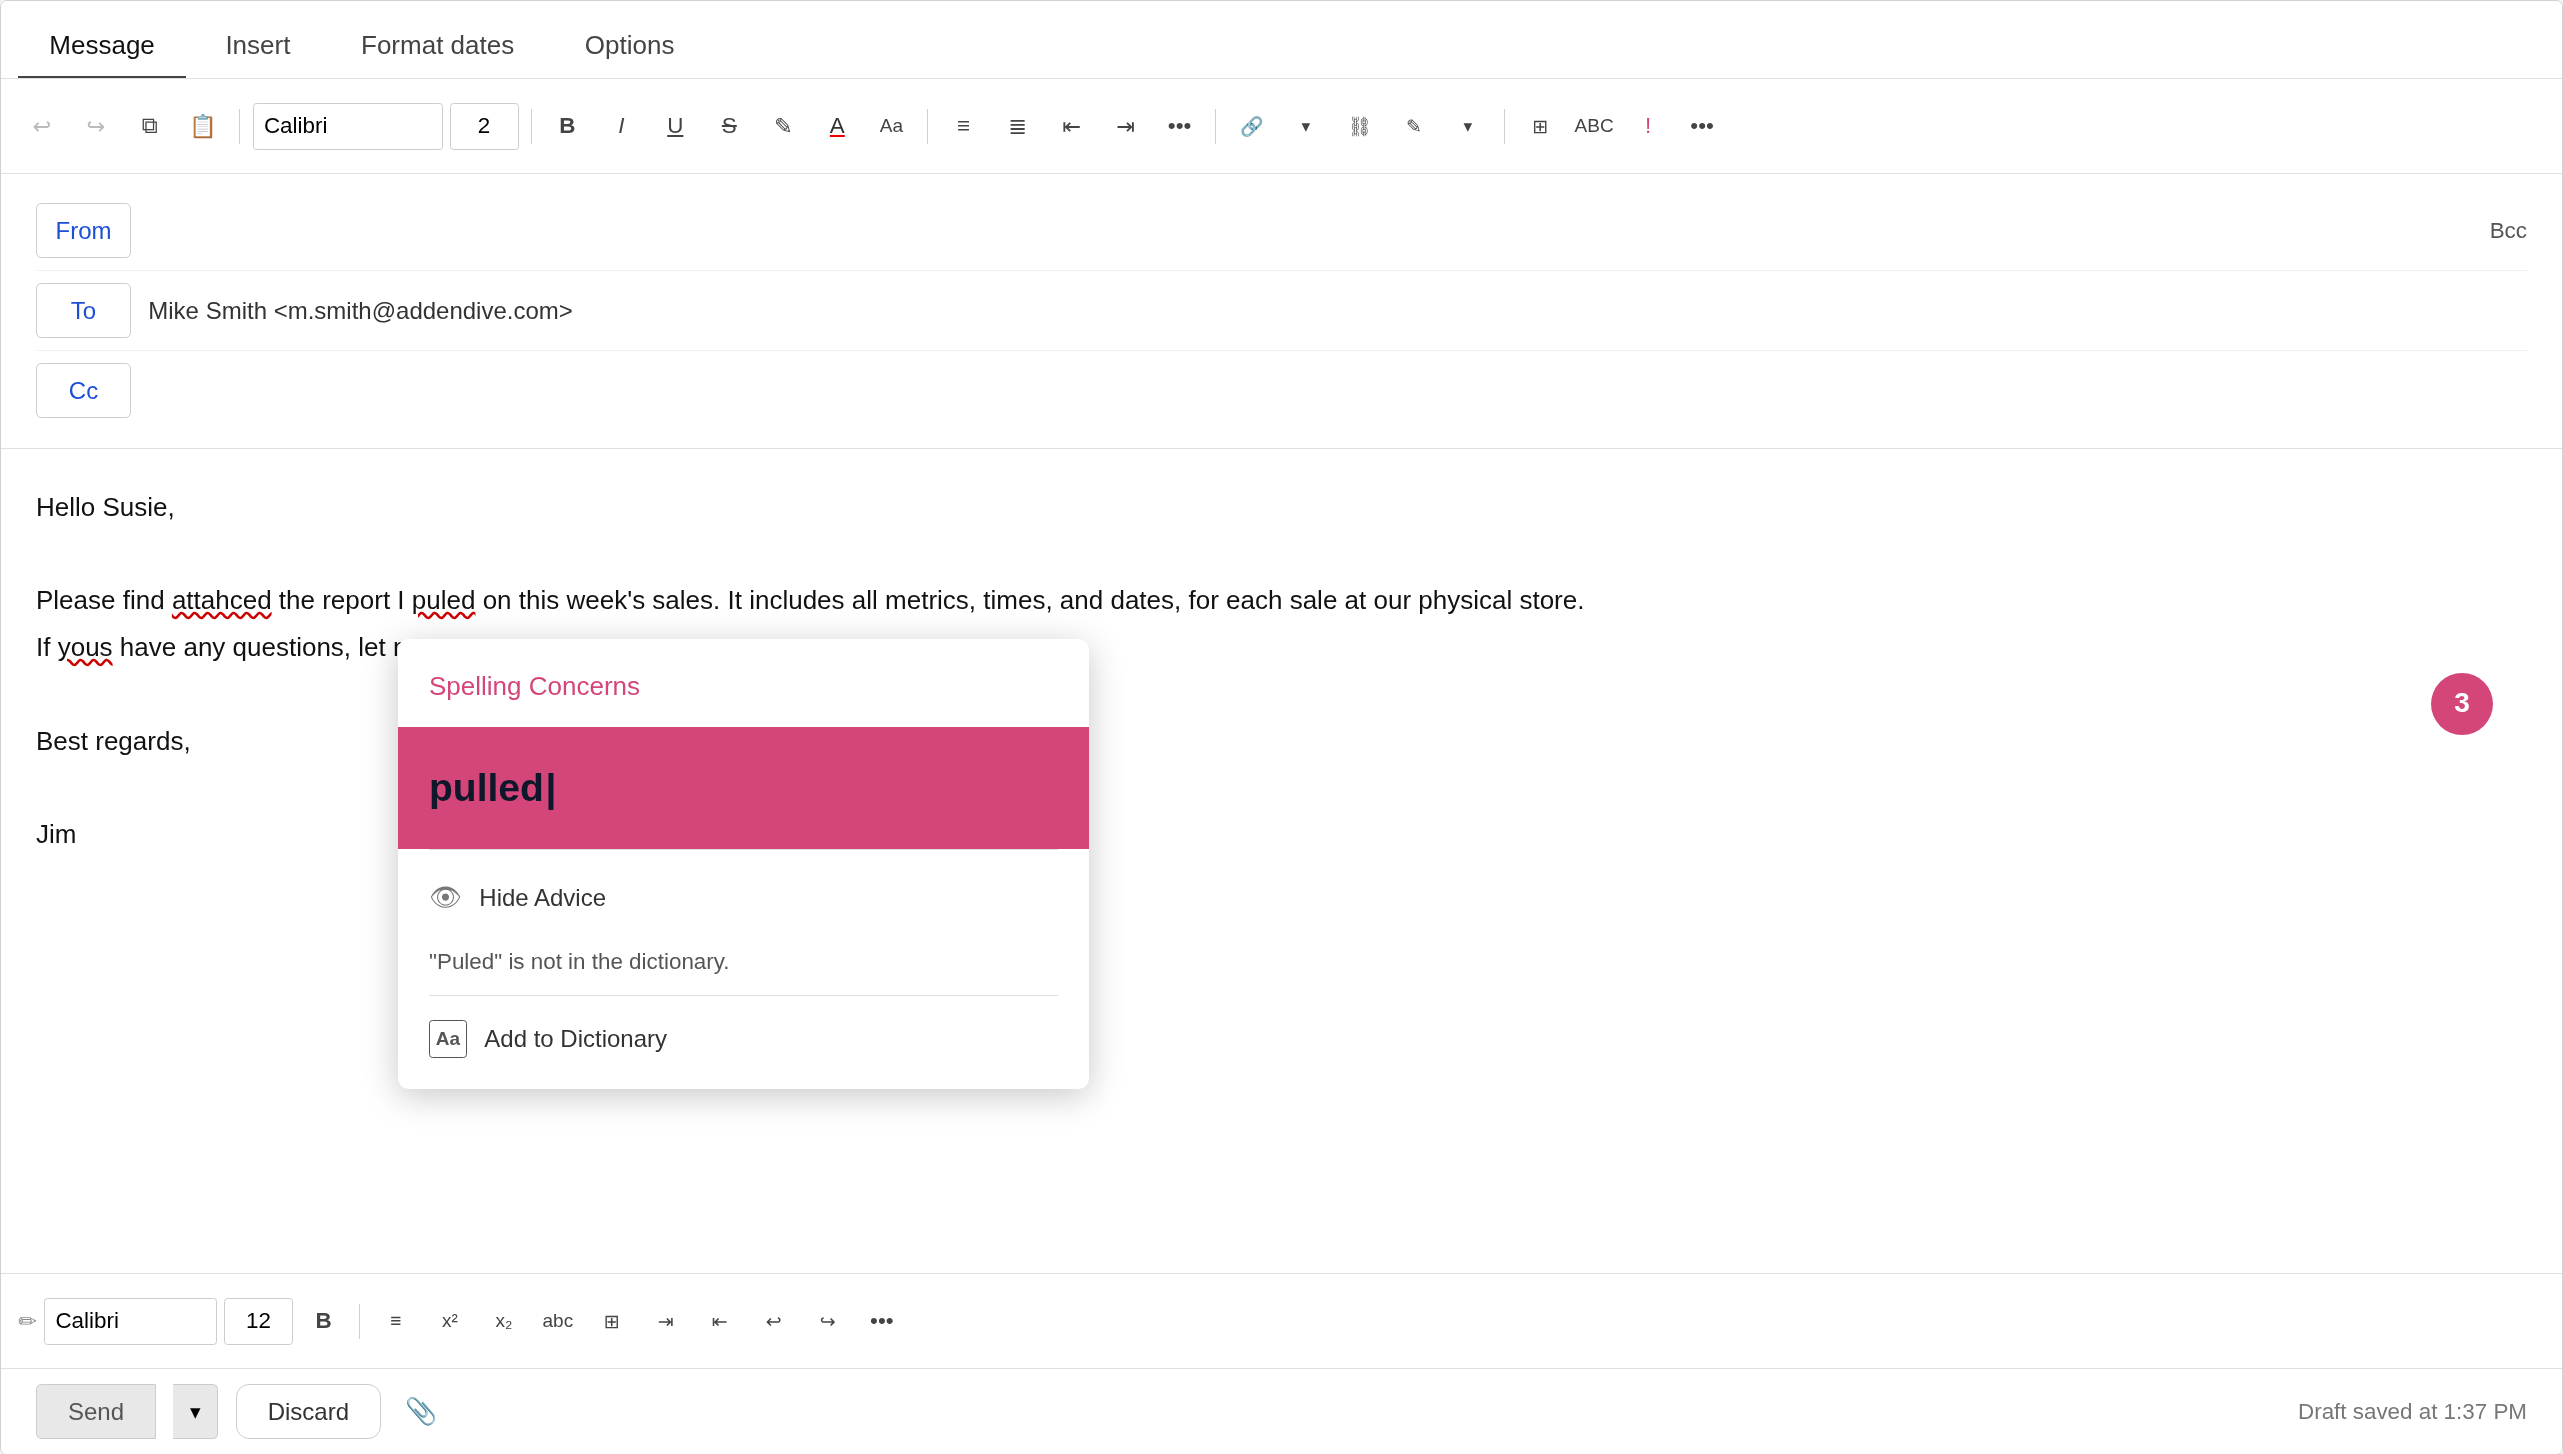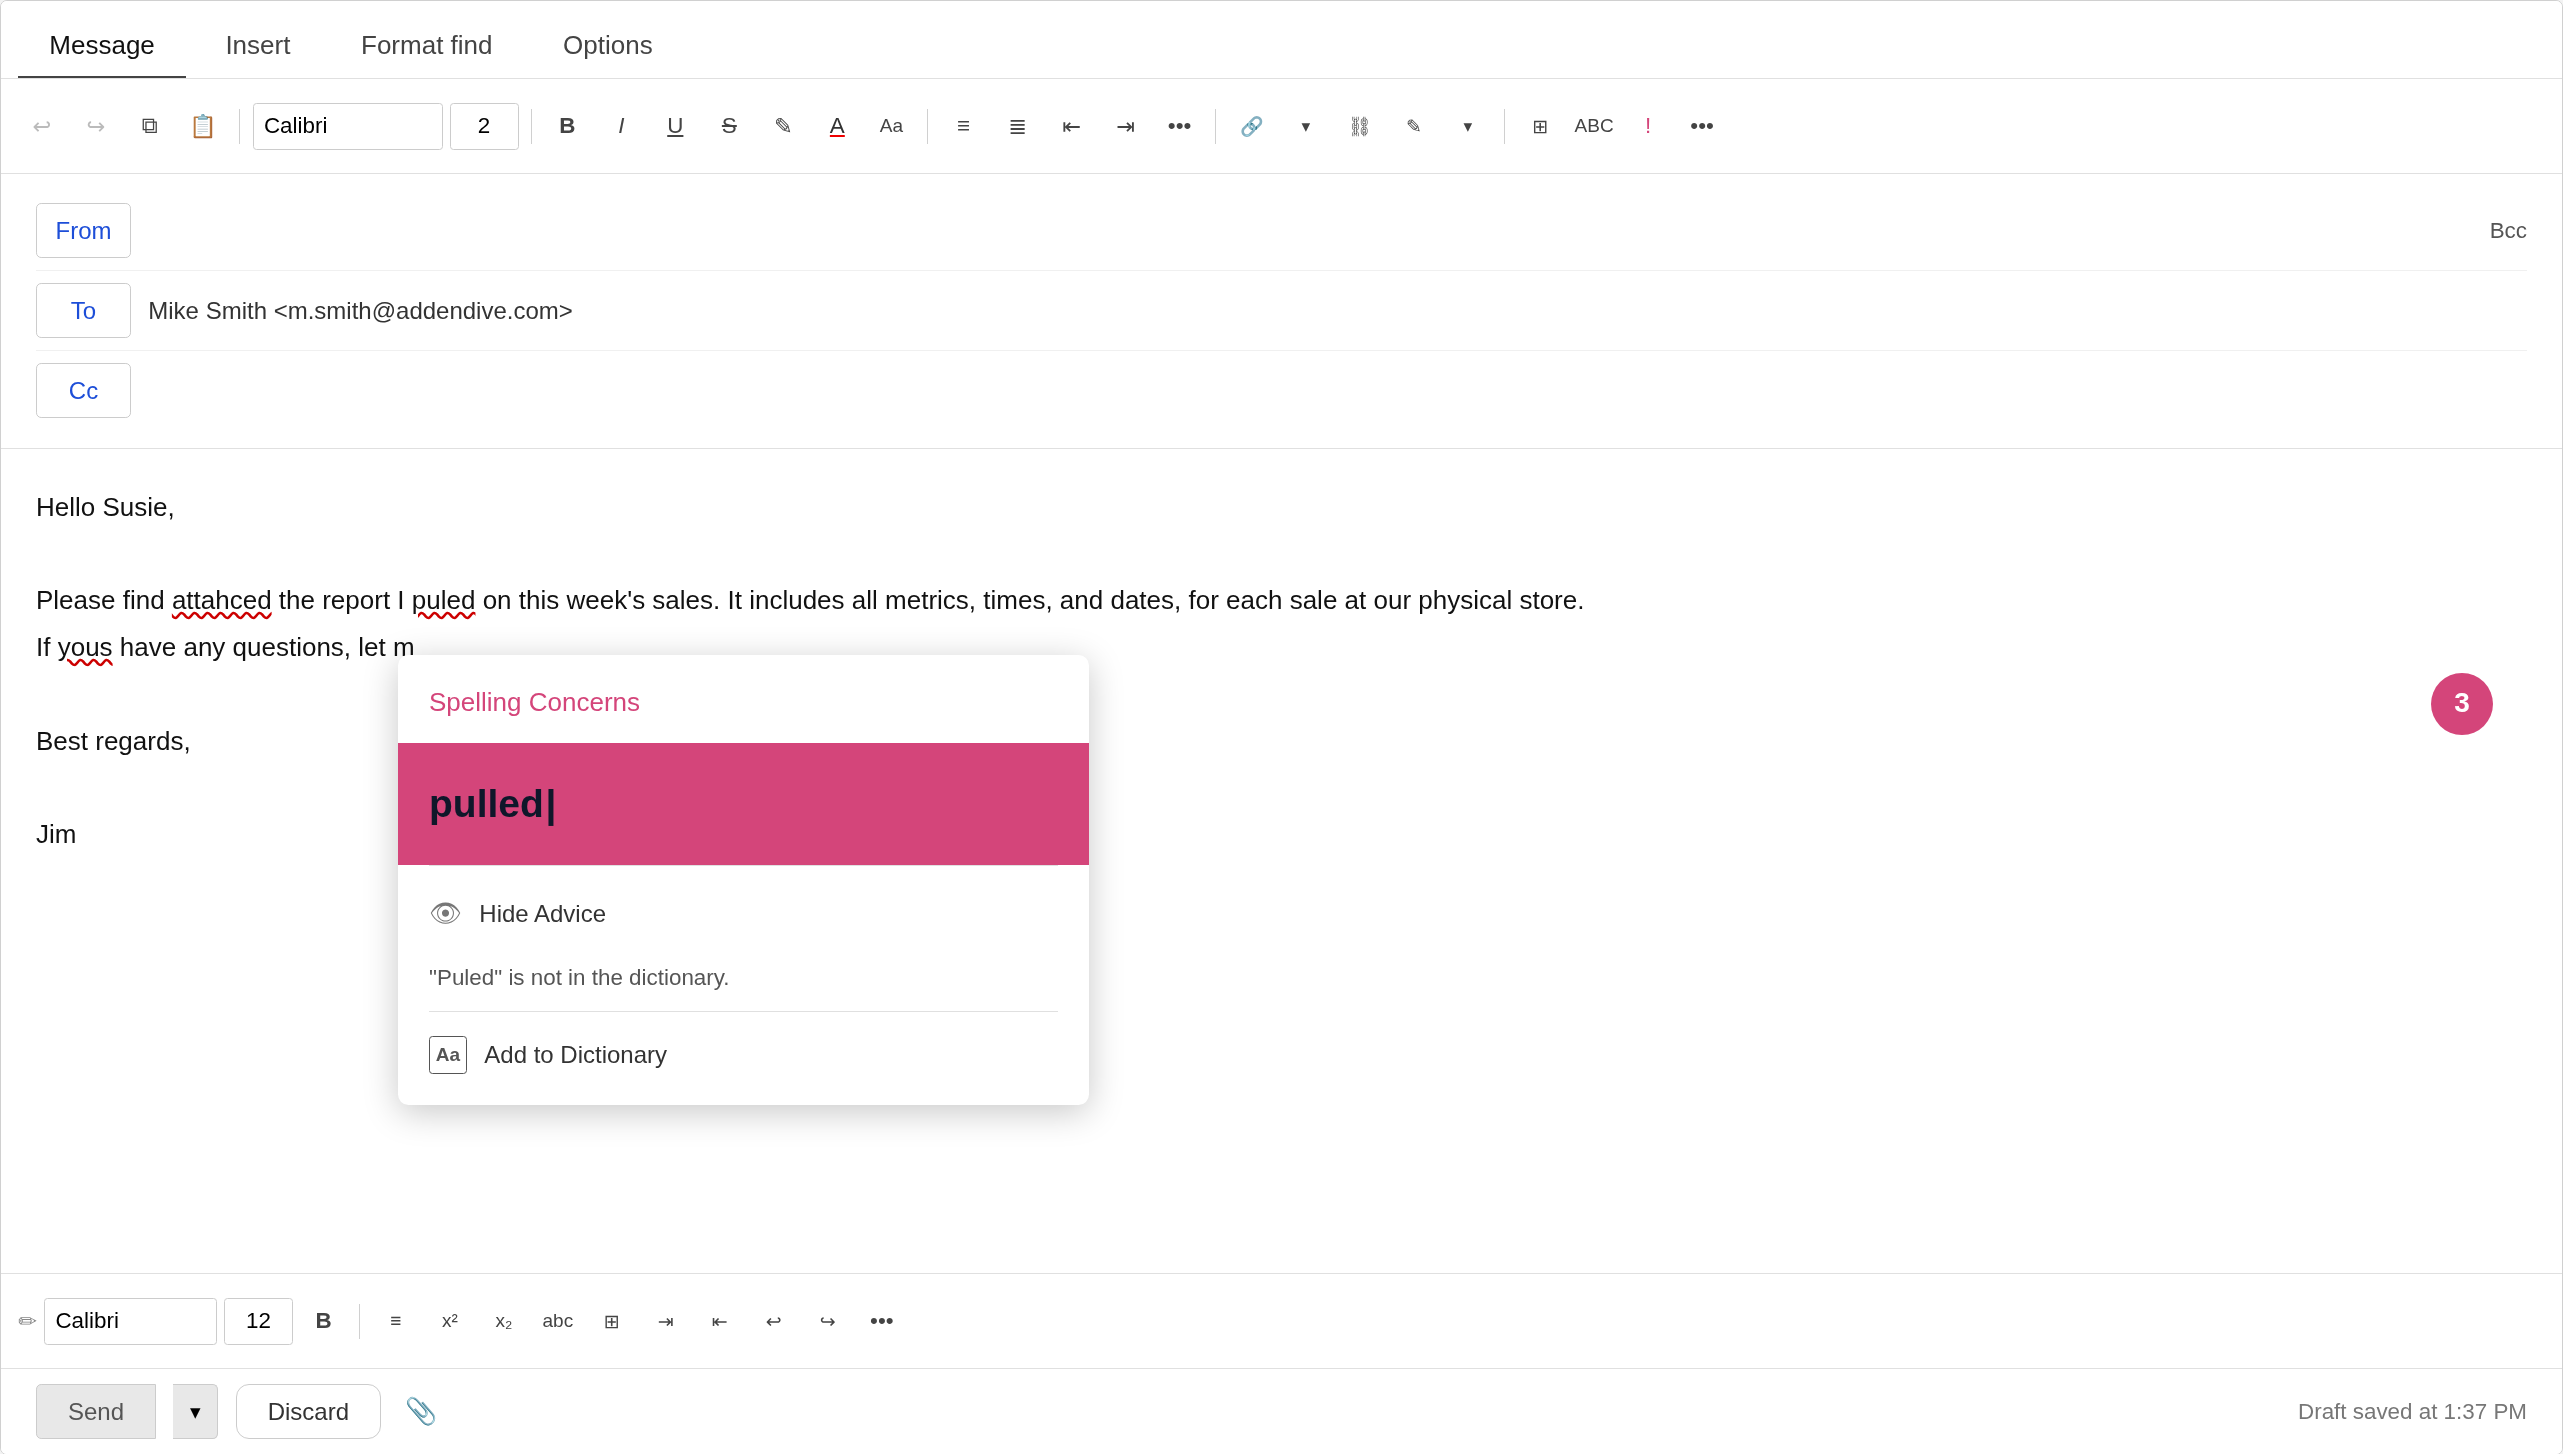"Format find" div.tab-item { text: find -> dates }
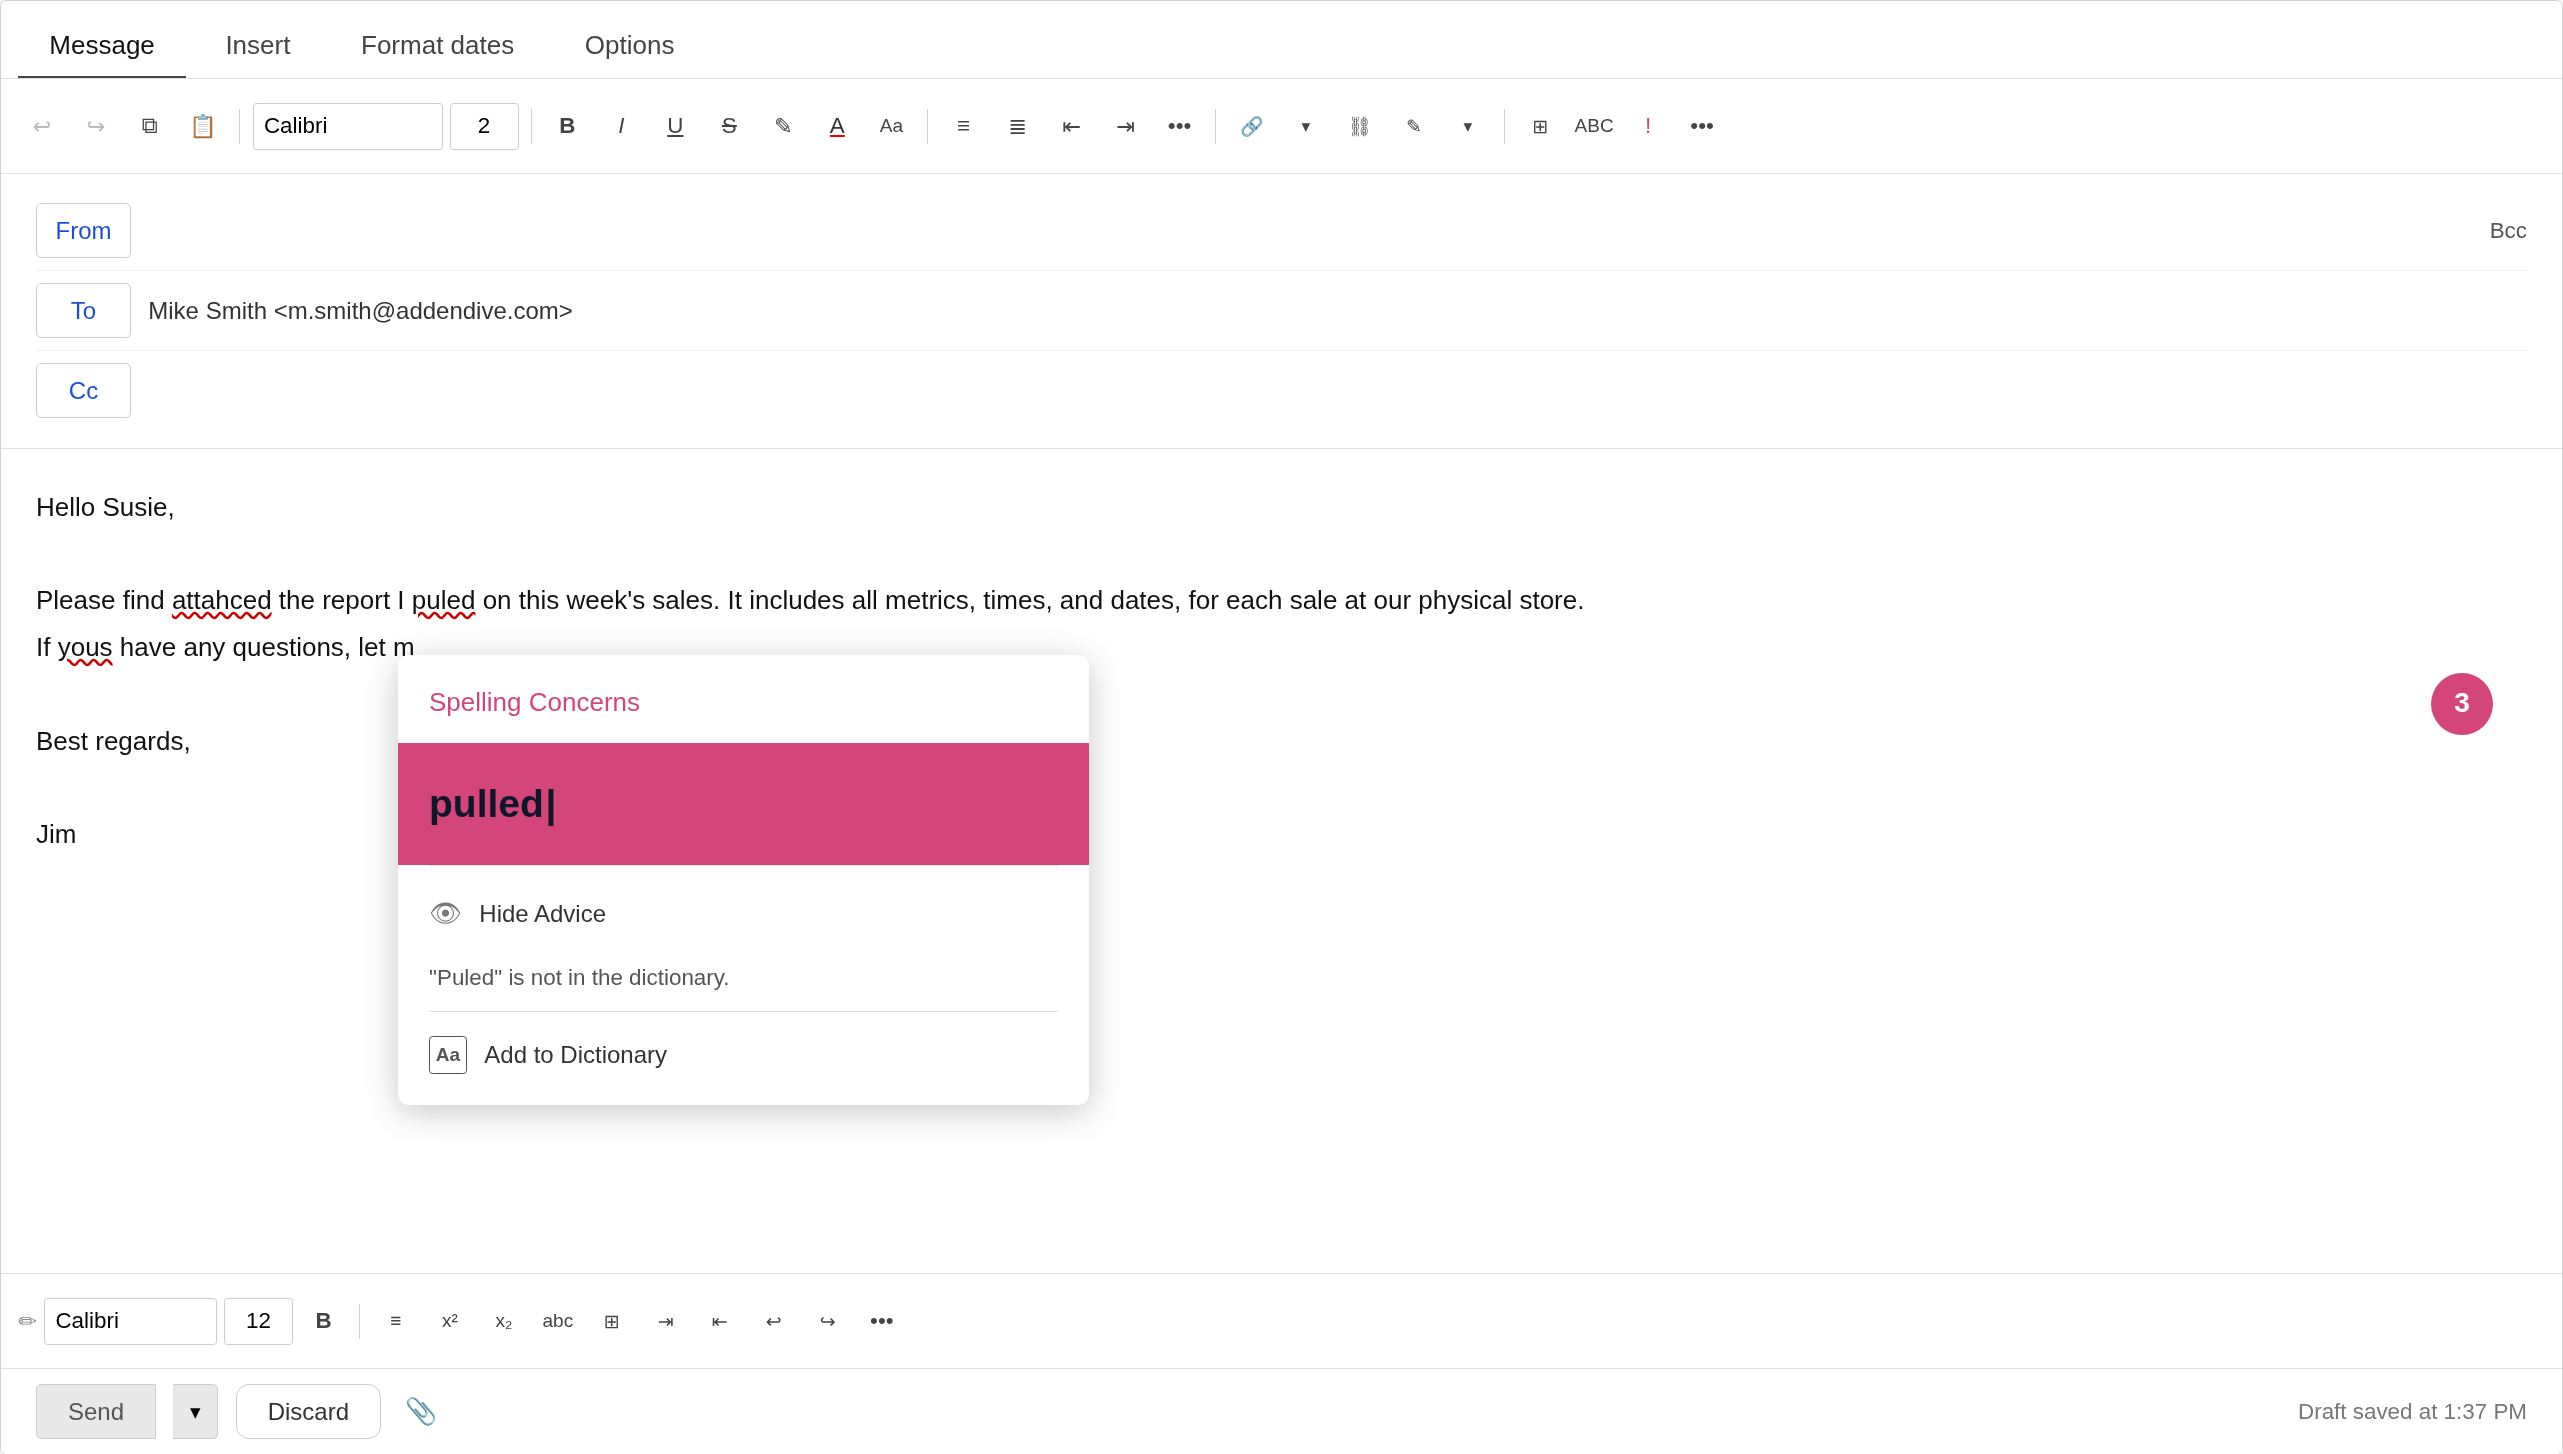"Spelling Concerns" .spelling-popup { top: 206px -> 190px }
